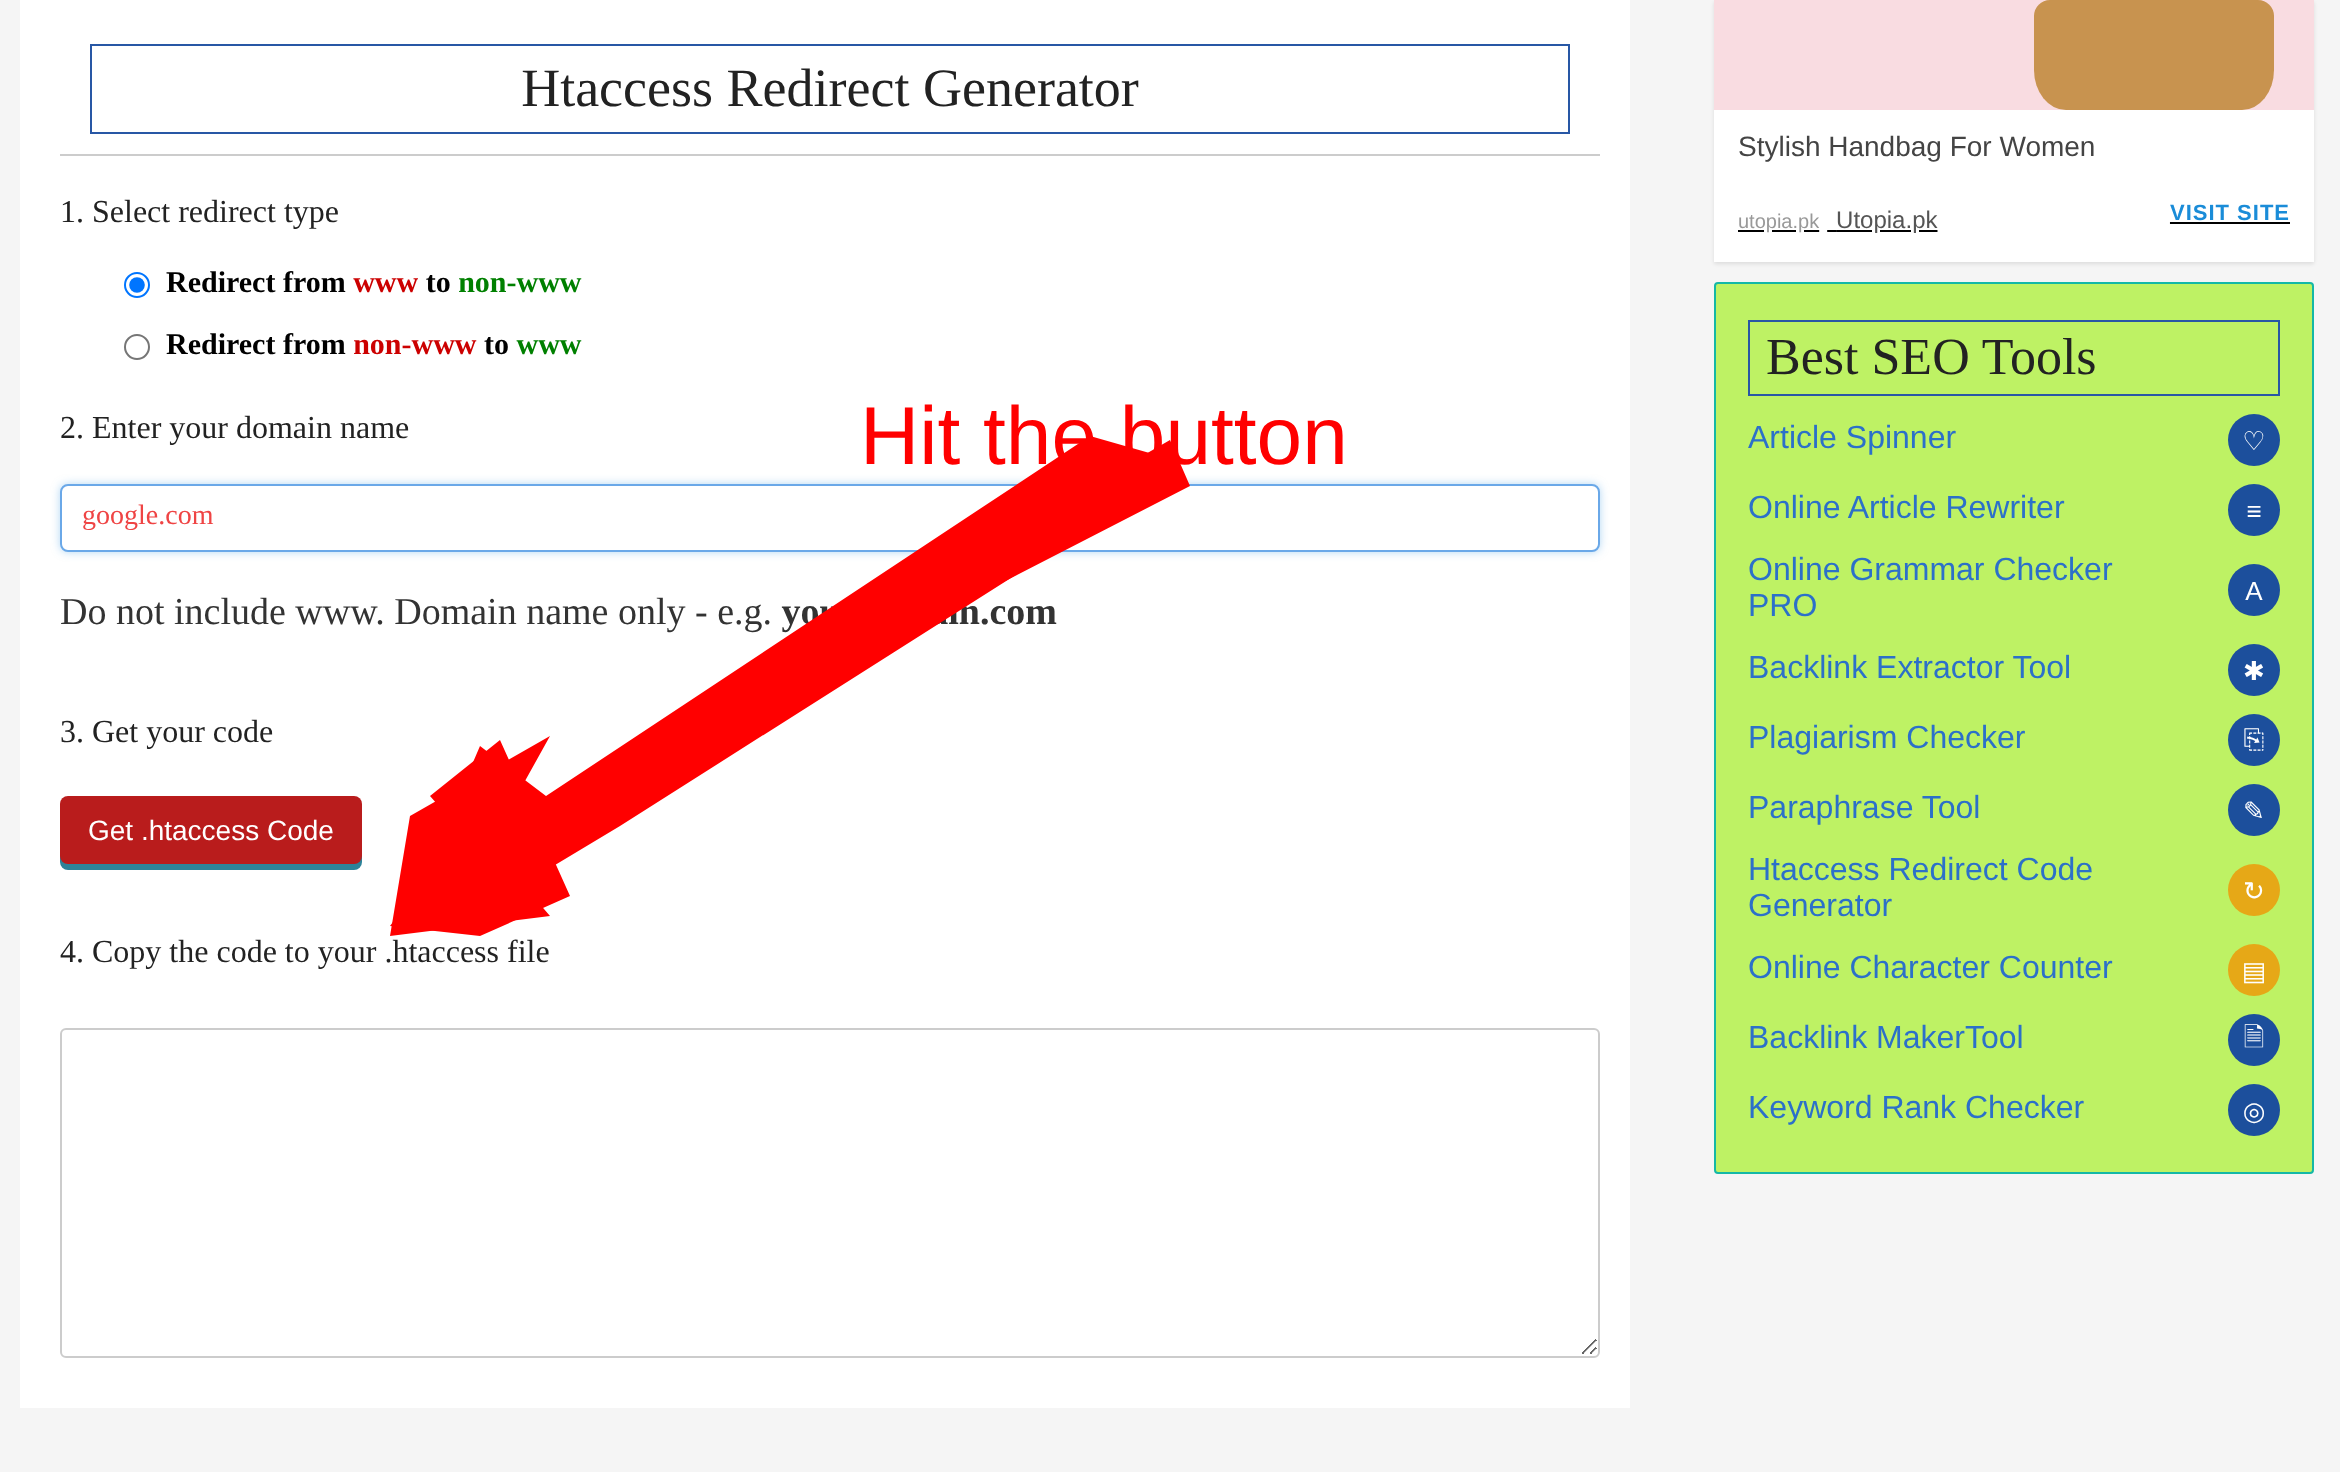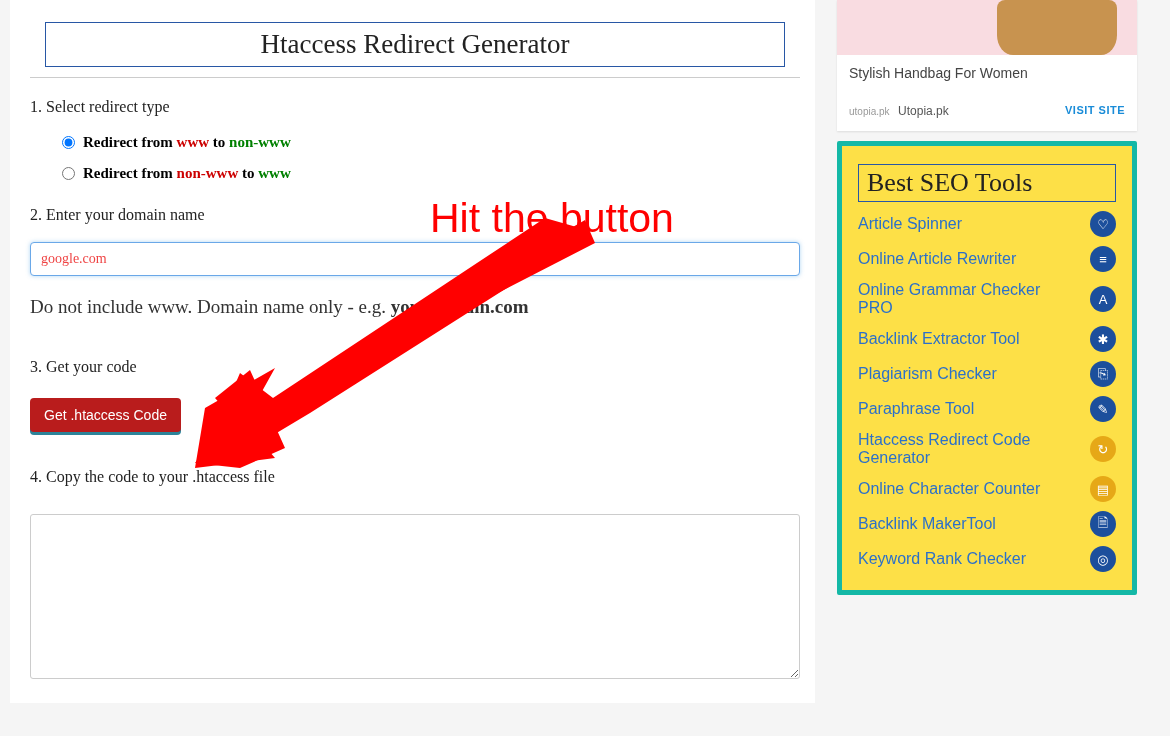"Htaccess Redirect Generator" .container { gap: 12px -> 32px }
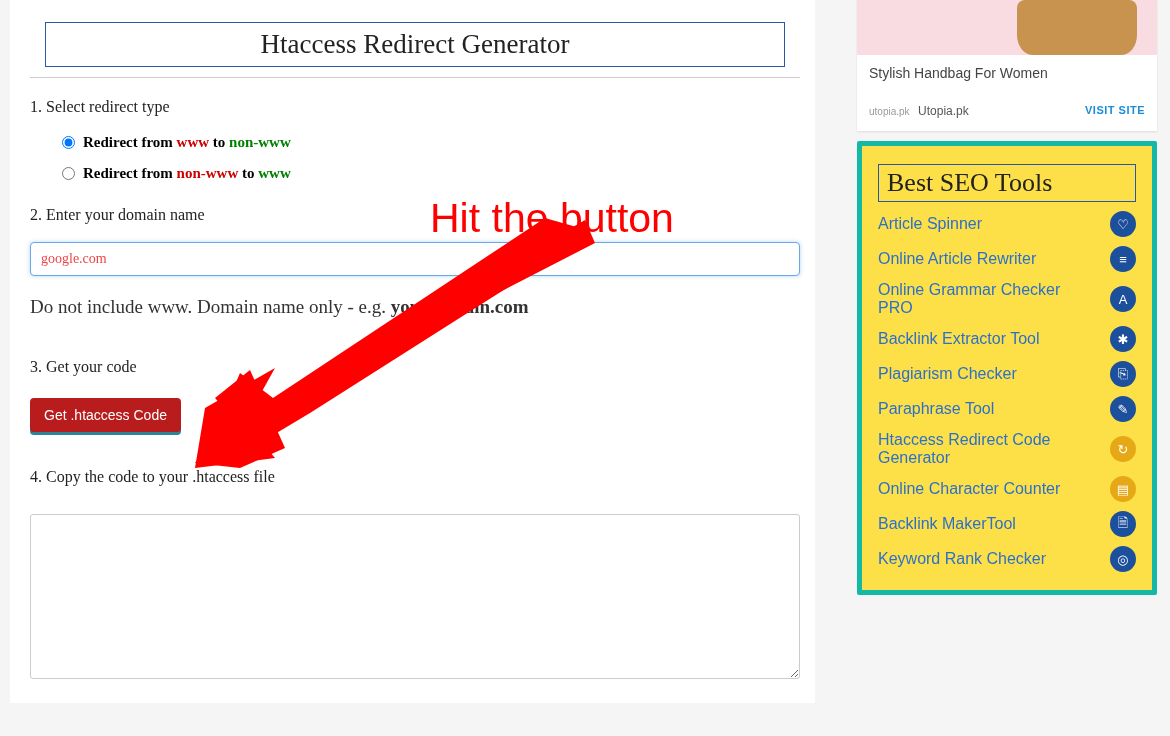"utopia.pk Utopia.pk" .ad-footer { align-items: center -> none; text-decoration: none -> underline }
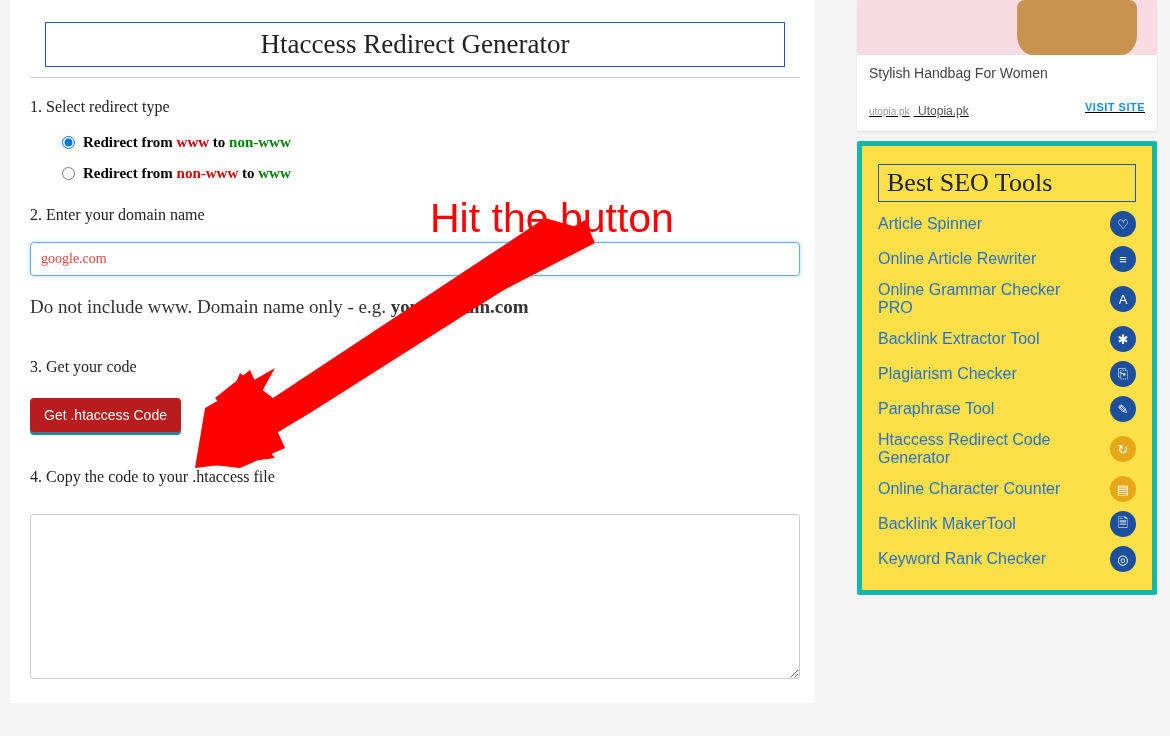"Best SEO Tools" .tools-panel { background: #fde047 -> #bef264; border: 5px solid #14b8a6 -> 1px solid #14b8a6 }
